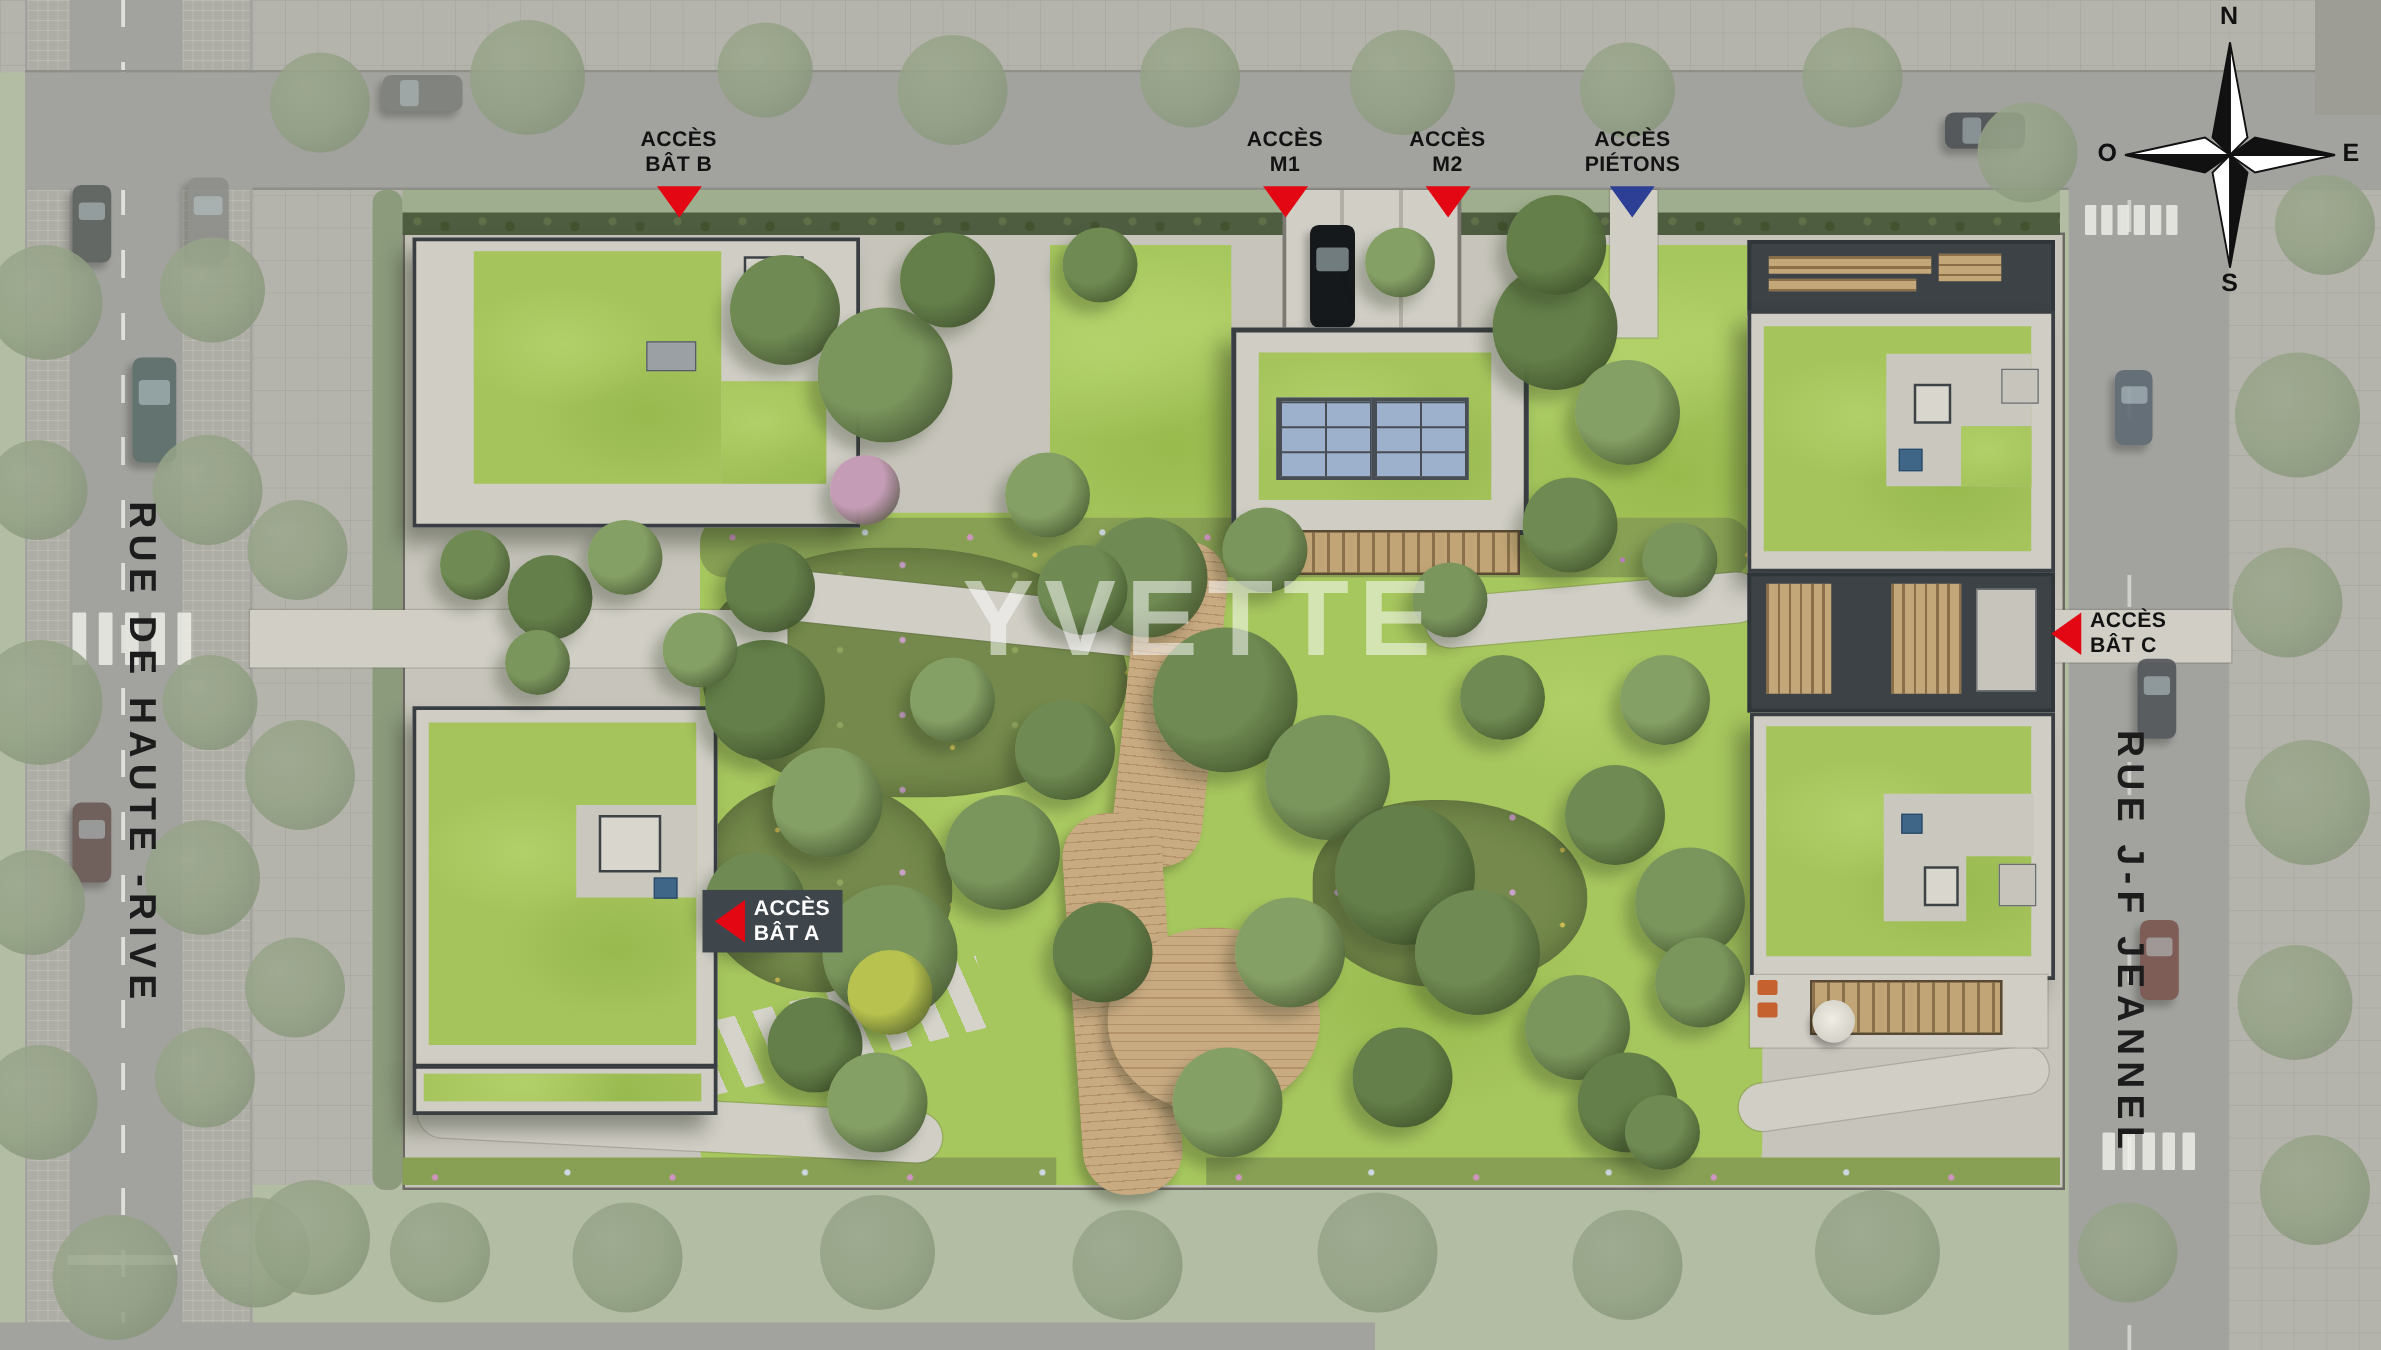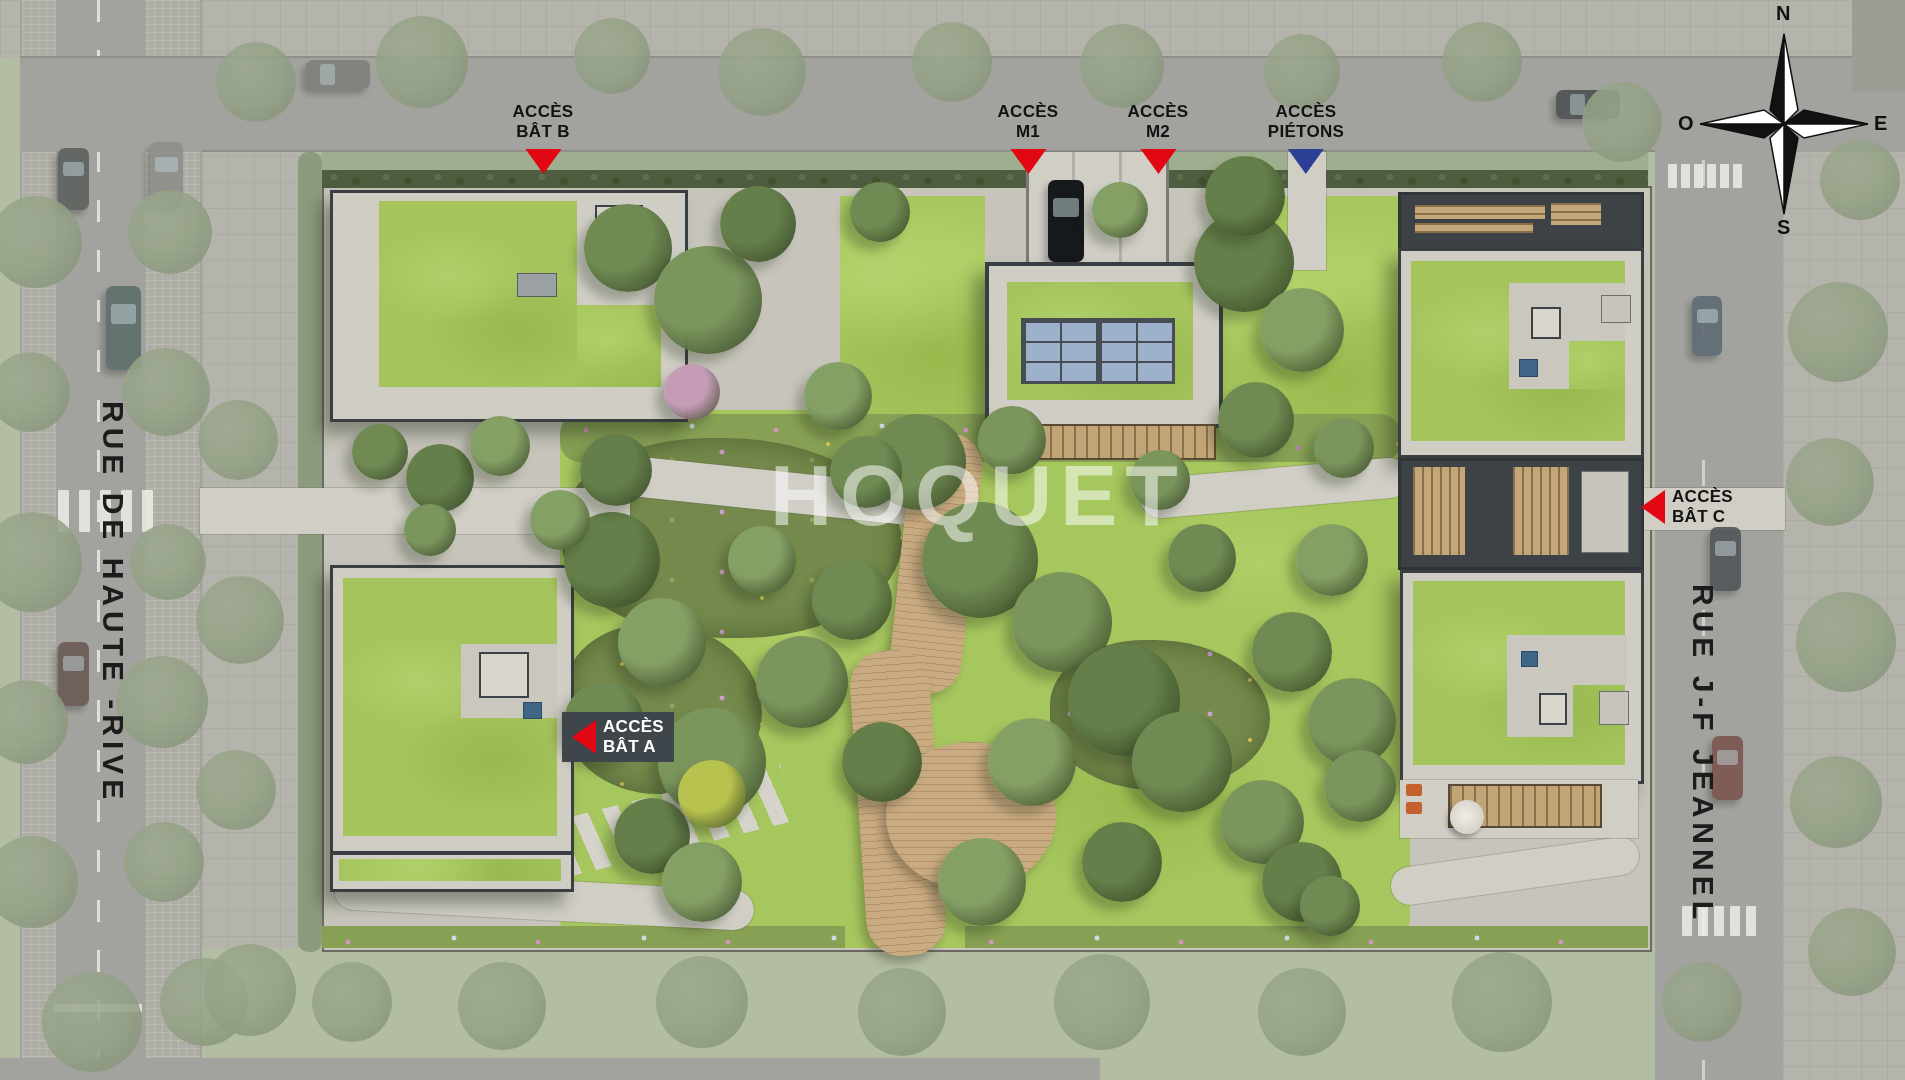"HOQUET" div { text: HOQUET -> YVETTE }
